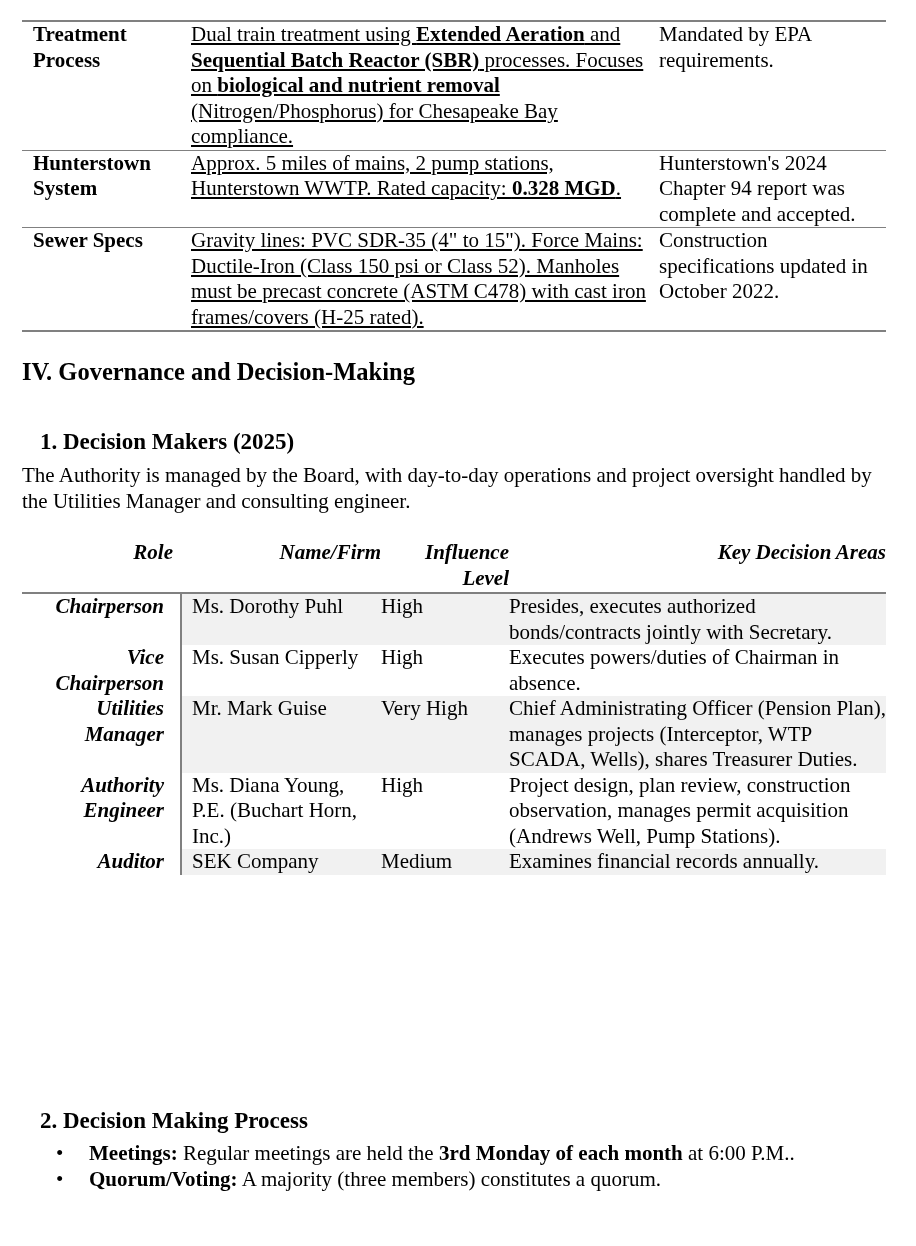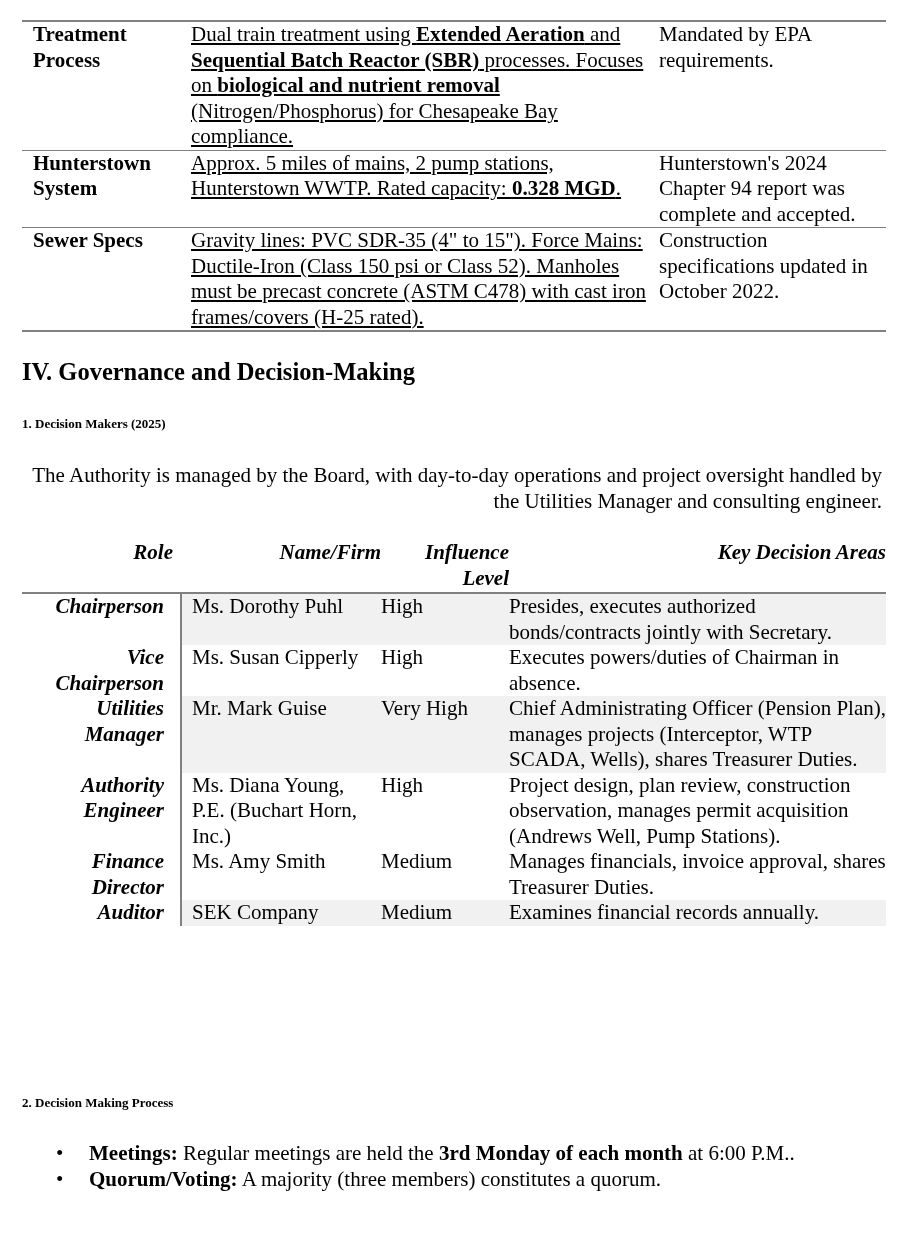"1. Decision Makers (2025)" h3 { font-size: 13px -> 23px; margin: 0 -> 18px }
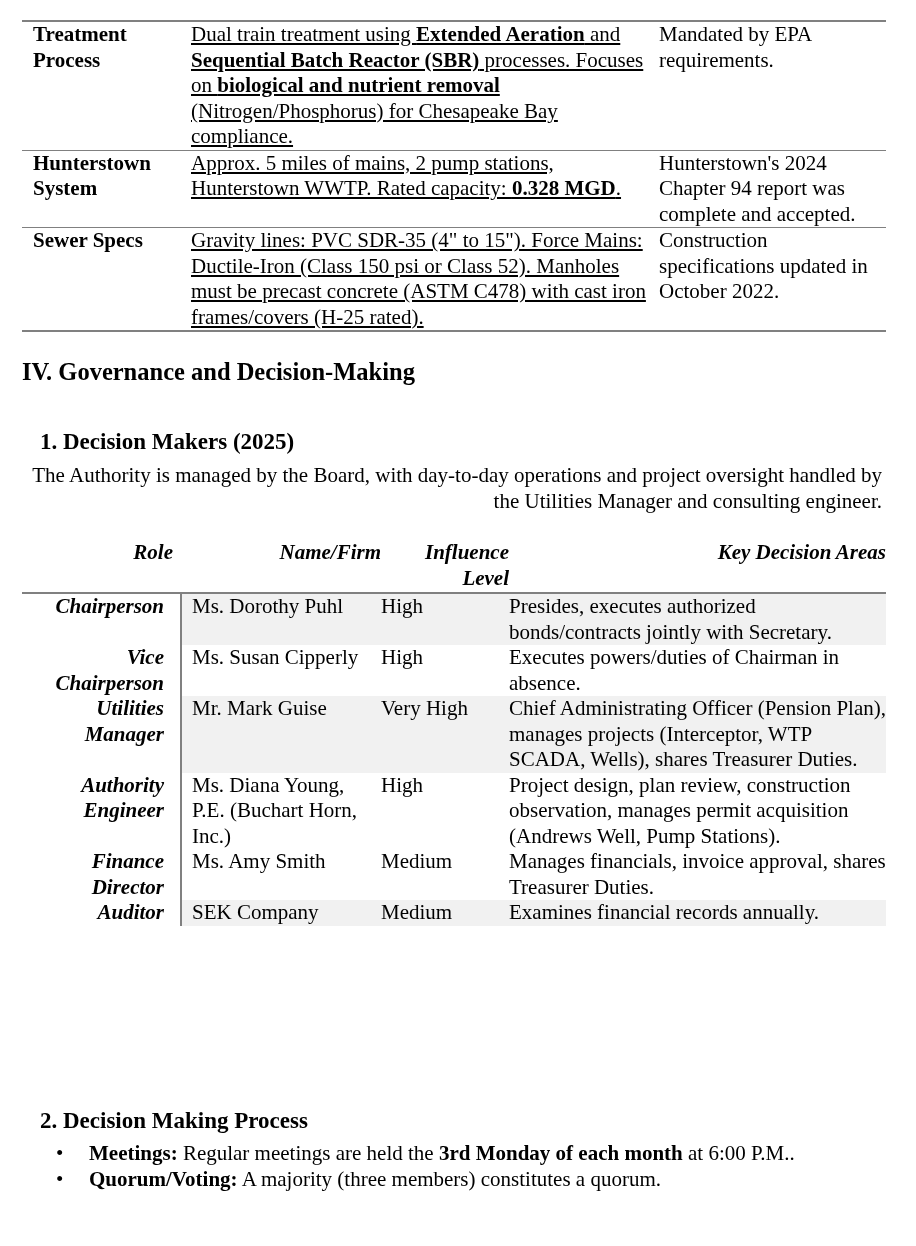"The Authority is managed by" .intro { text-align: right -> none }
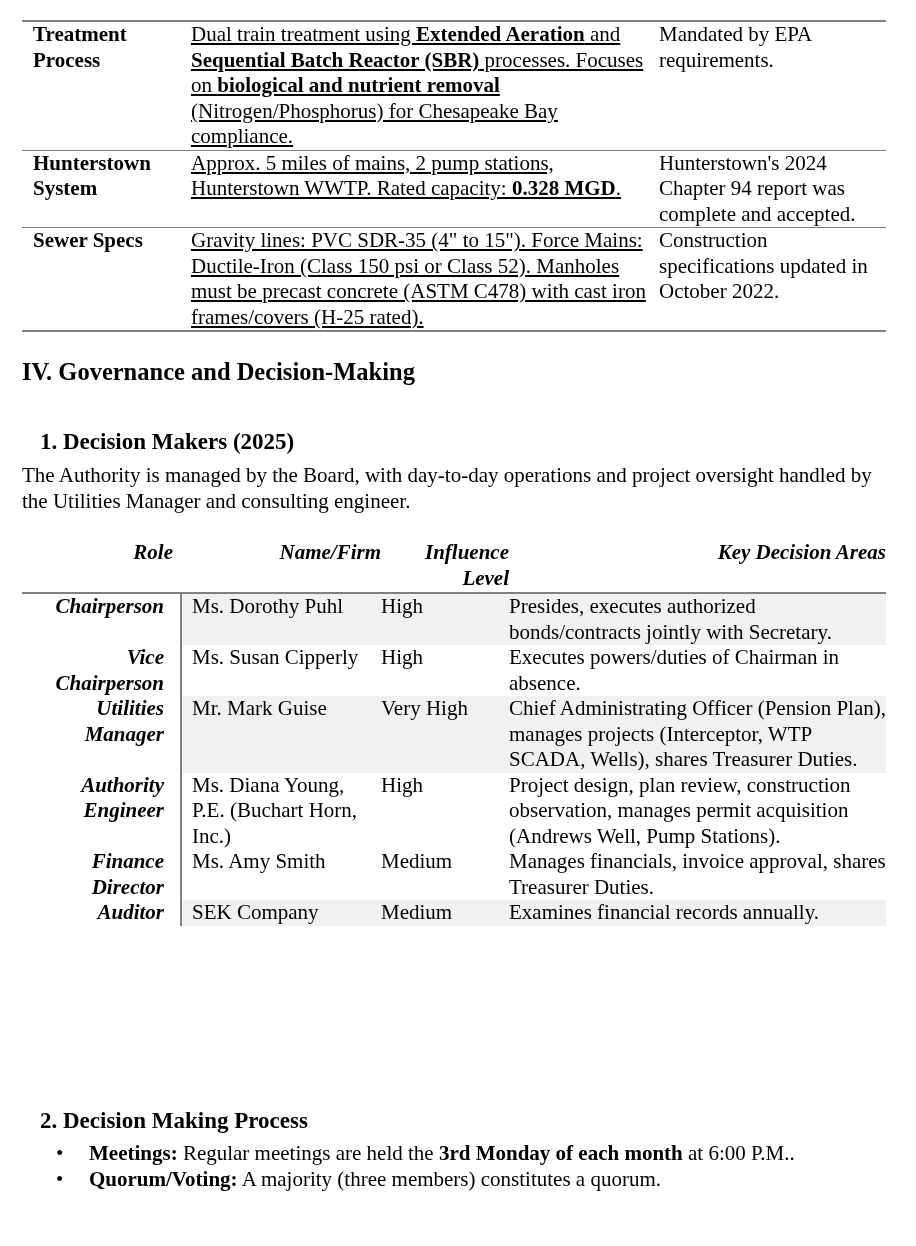"Finance Director" tr { html: <tr> <td>Finance Director</td> <td>Ms. Amy Smith</td> <td>Medium</td> <td>Manages financials, invoice approval, shares Treasurer Duties.</td> </tr> -> none }
